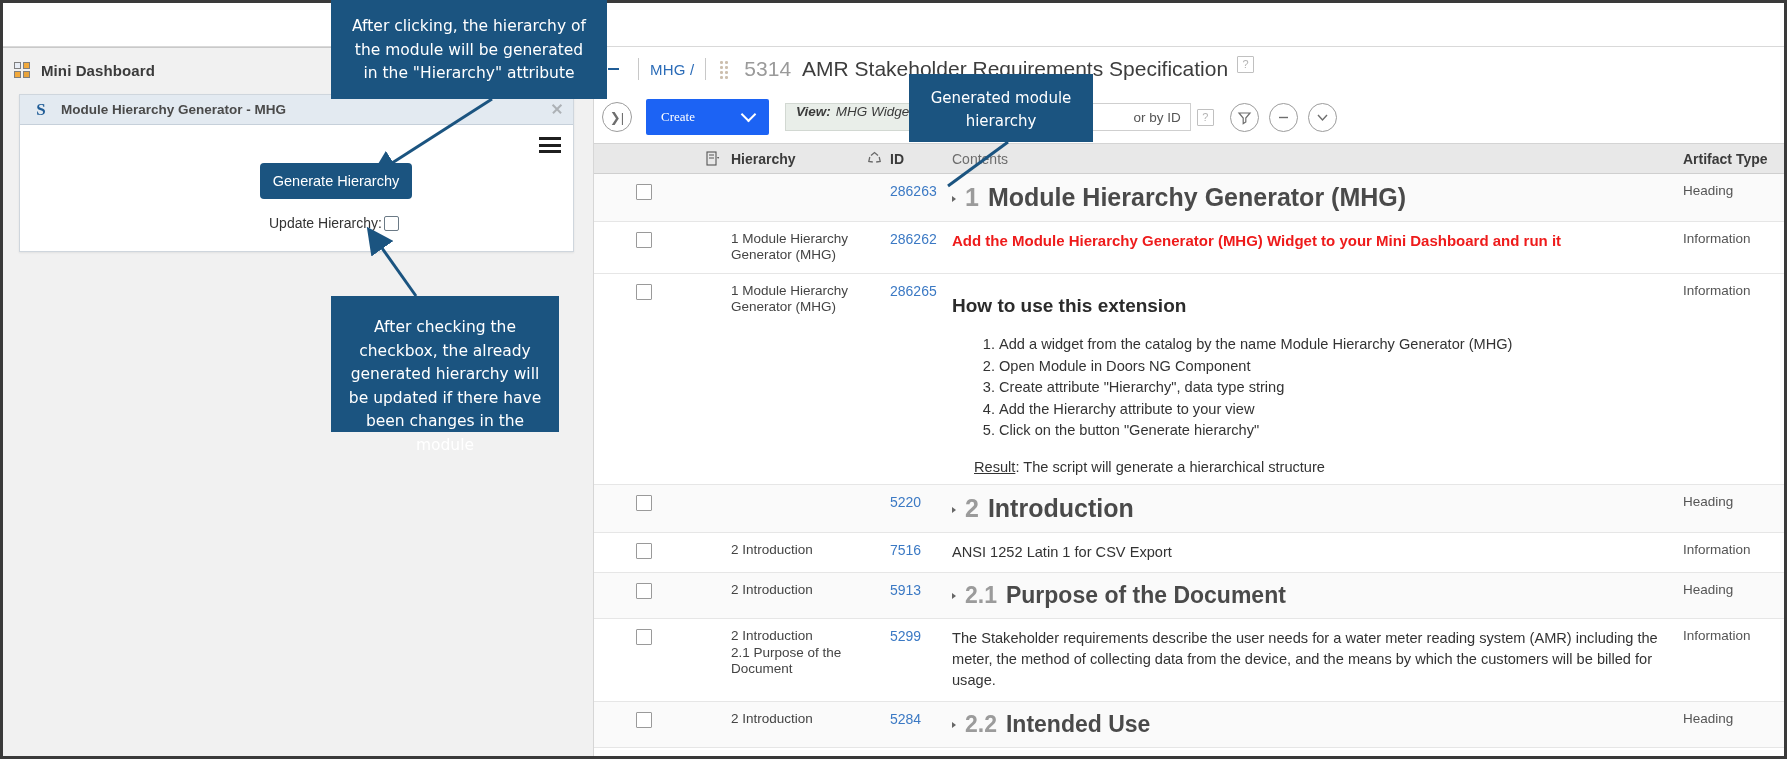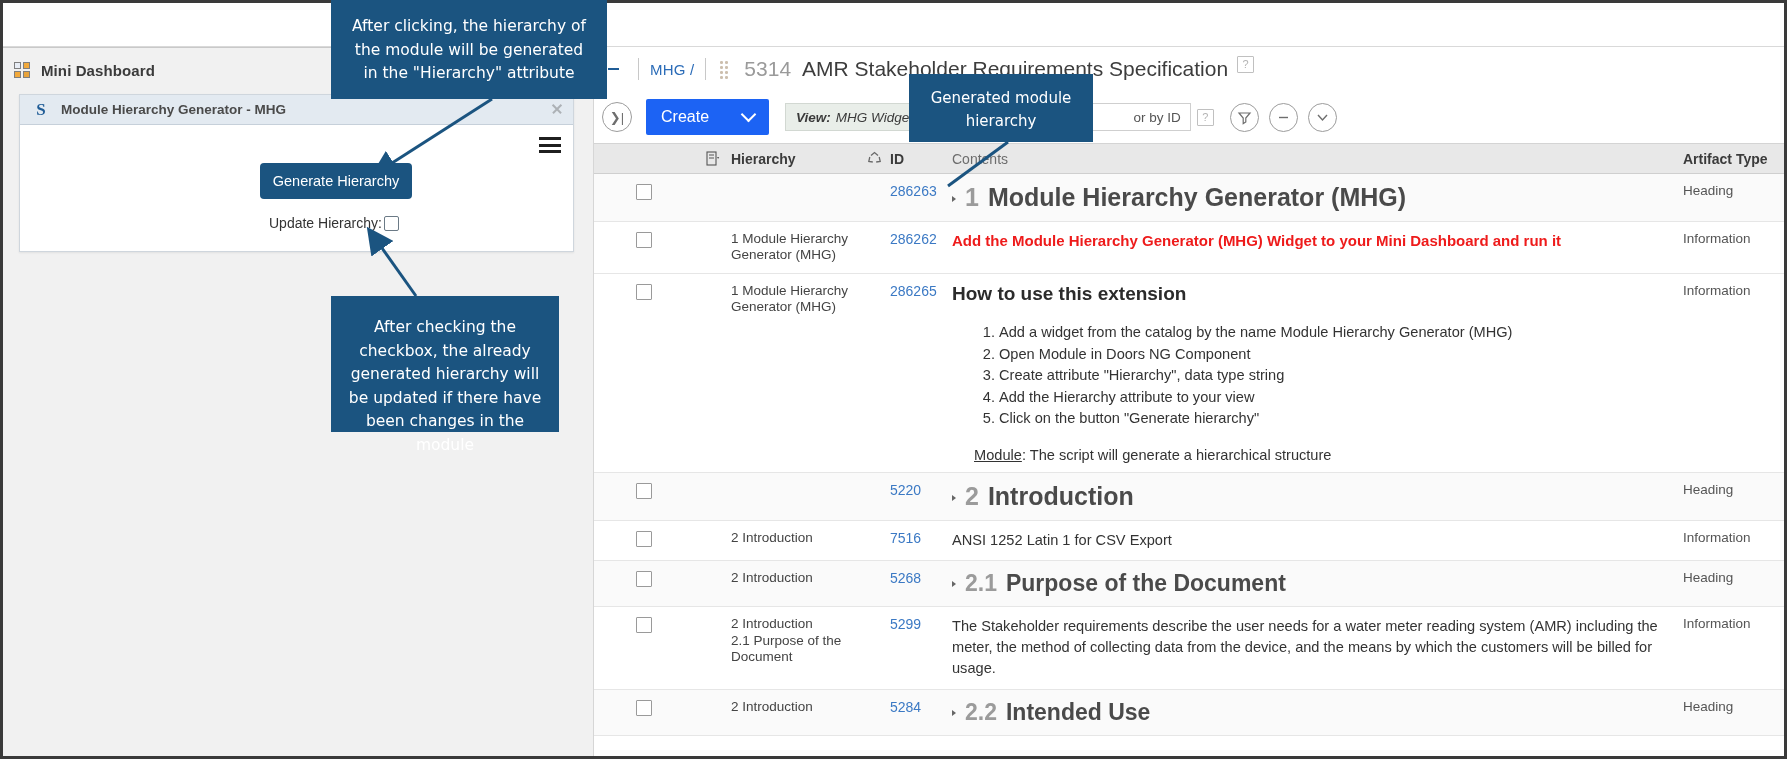"Create" .create-btn { font-family: Liberation Sans, sans-serif -> Liberation Serif, serif; font-size: 16px -> 13px }
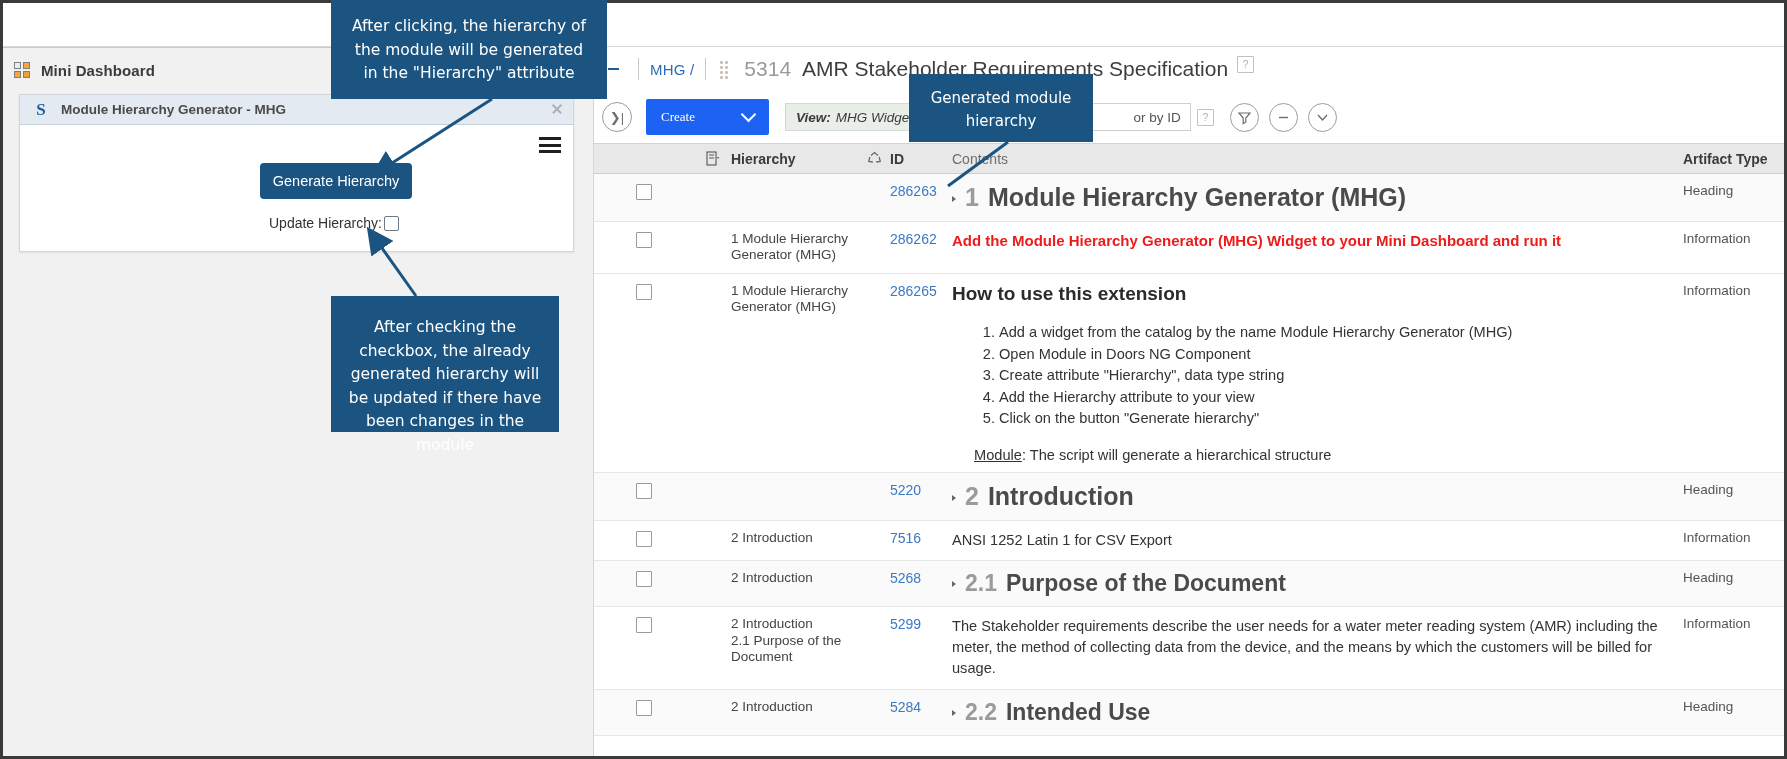"View:" .view-box { align-items: center -> none }
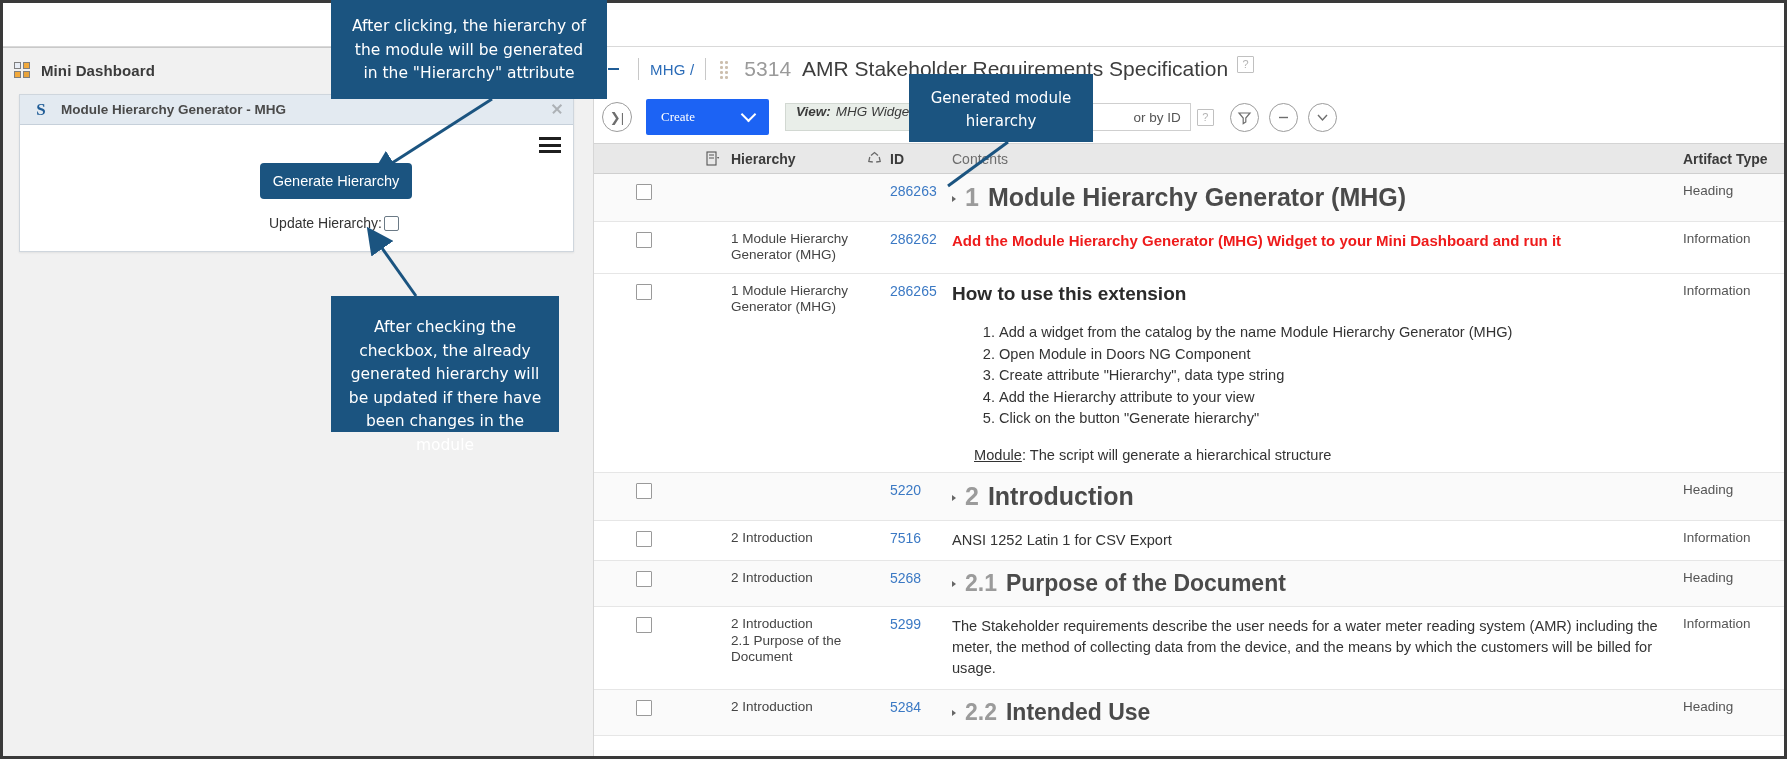"How to use this extension" .howto-title { margin-top: none -> 12px }
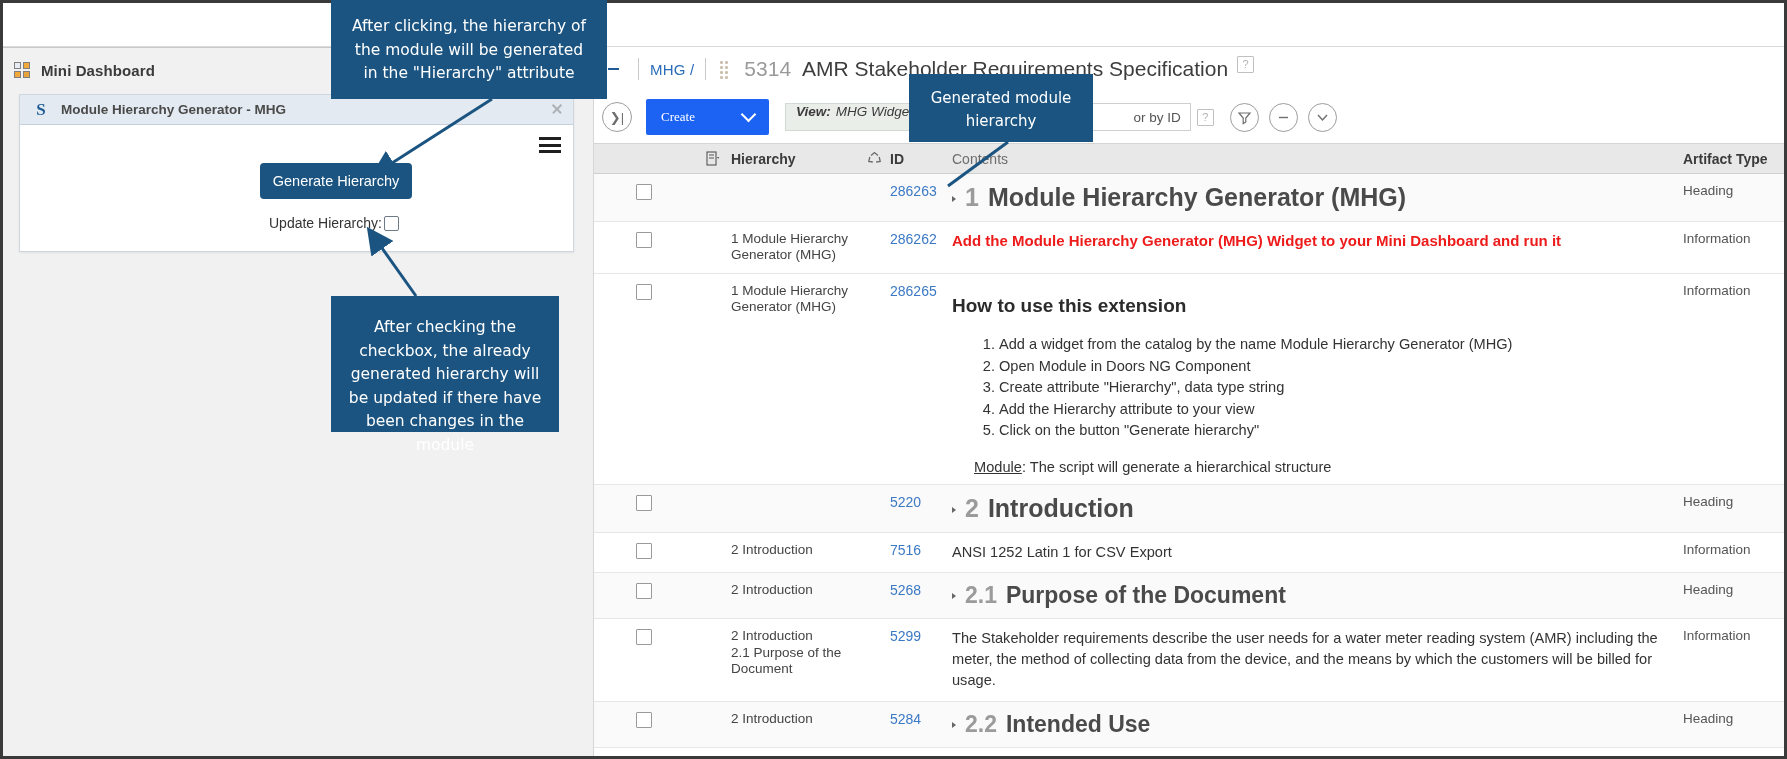"Module" u { text: Module -> Result }
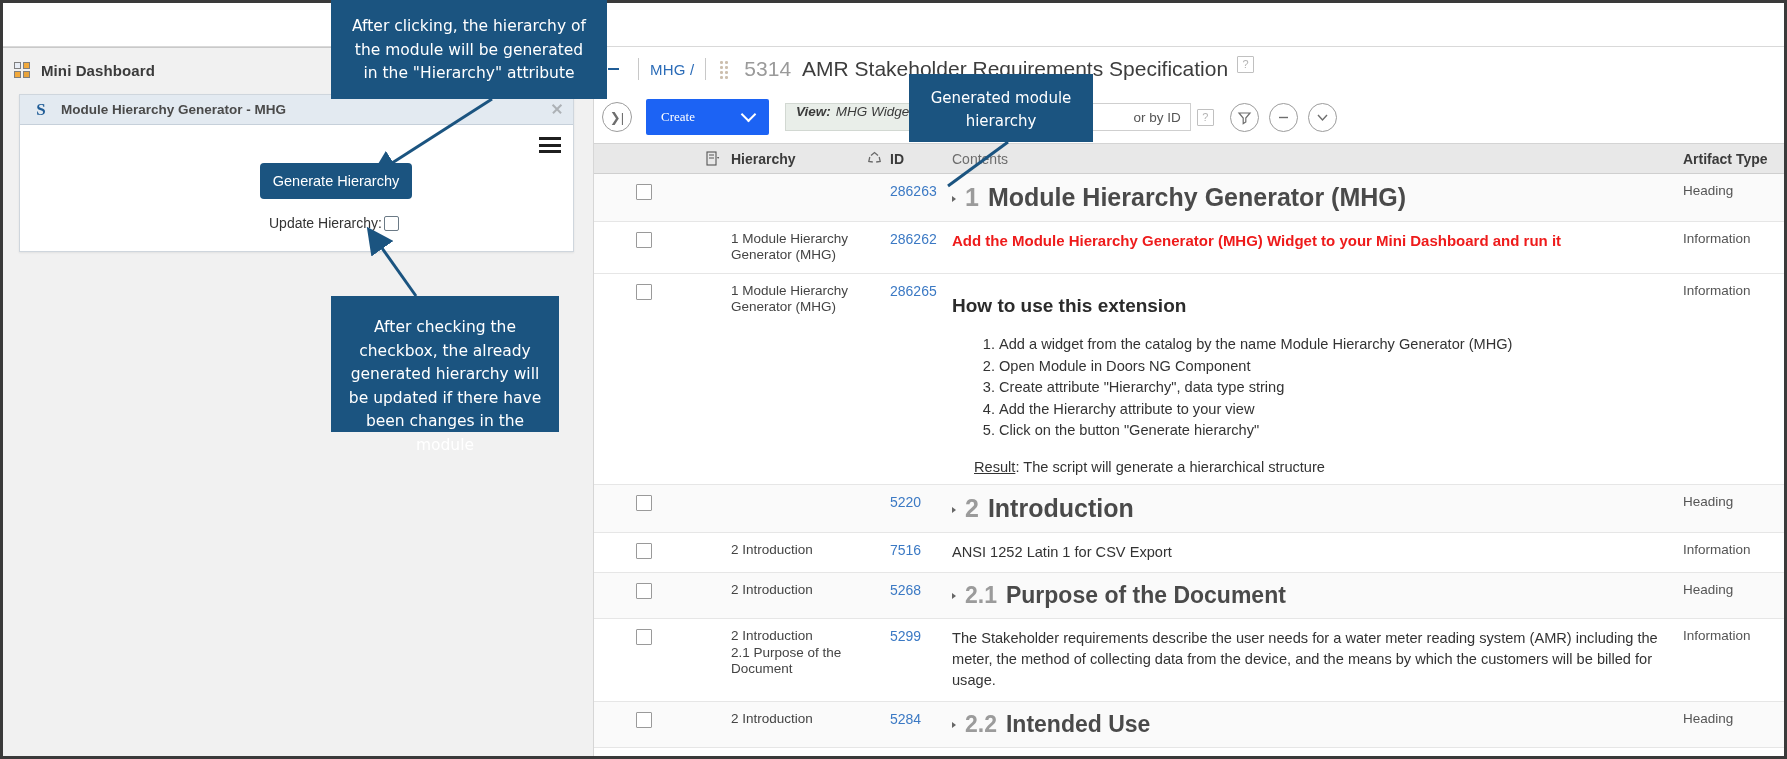"5268" div.c-id { text: 5268 -> 5913 }
